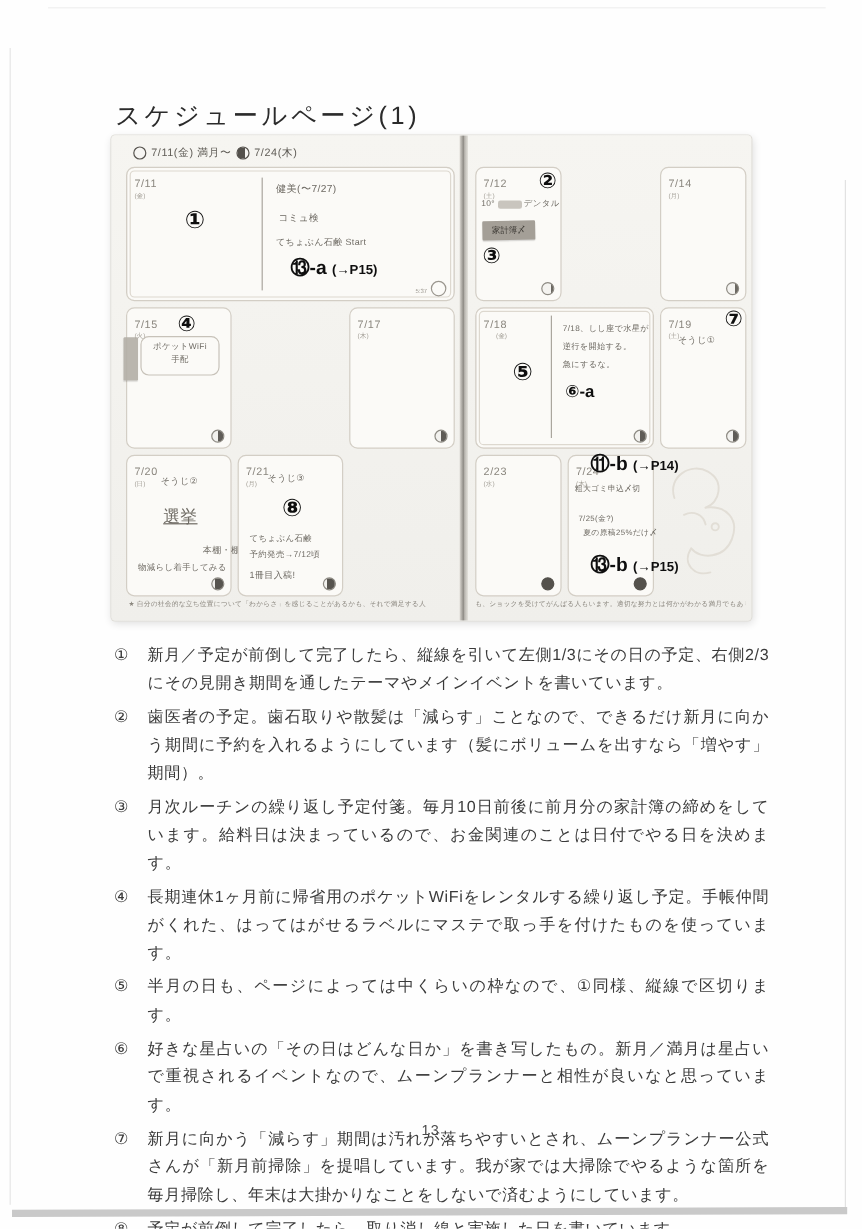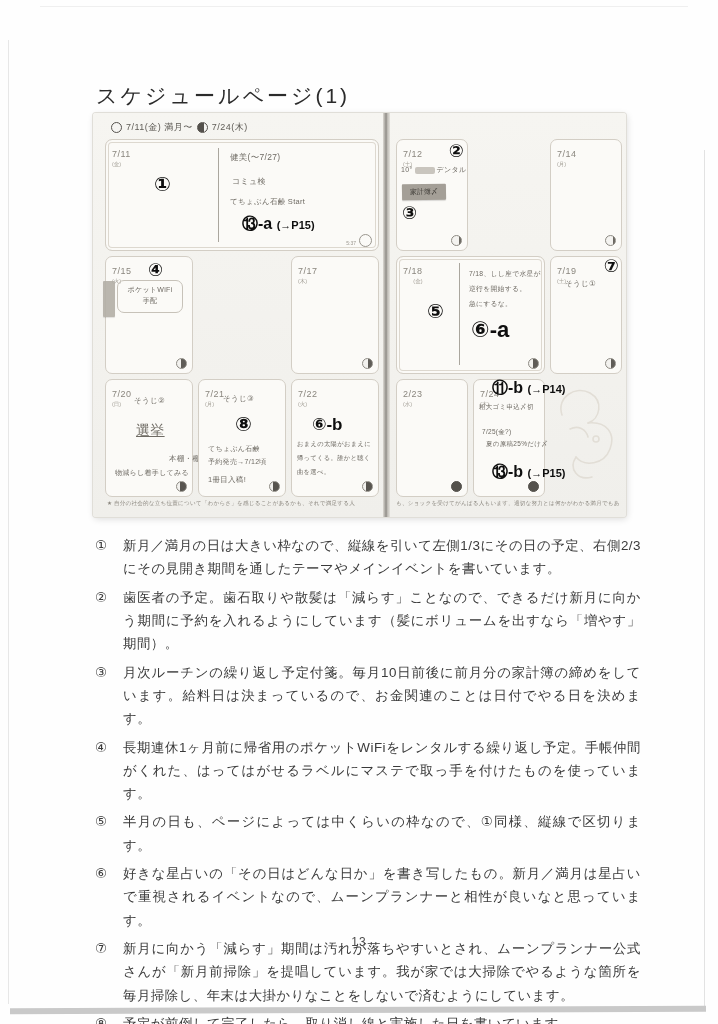"⑥-a" span.callout { font-size: 22px -> 14px }
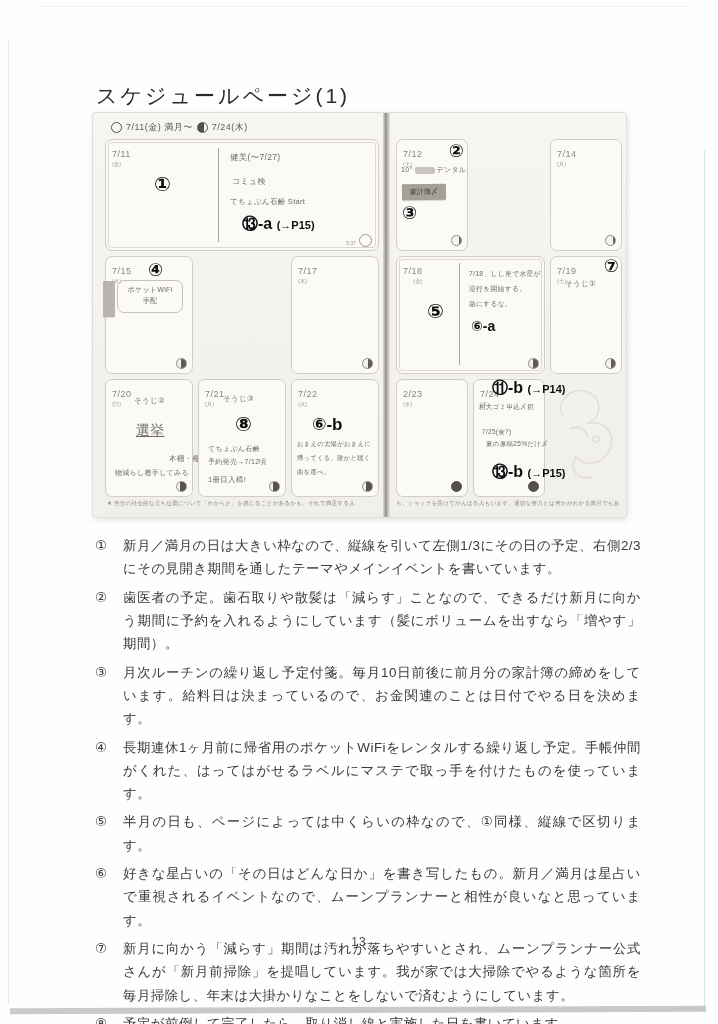"7/22" div.cell { html: <div> <span> <span>7/22</span> <span>(火)</span> </span> <span>⑥-b</span> <span>おまえの太陽がおまえに</span> <span>帰ってくる。誰かと聴く</span> <span>曲を選べ。</span> <span></span> </div> -> none }
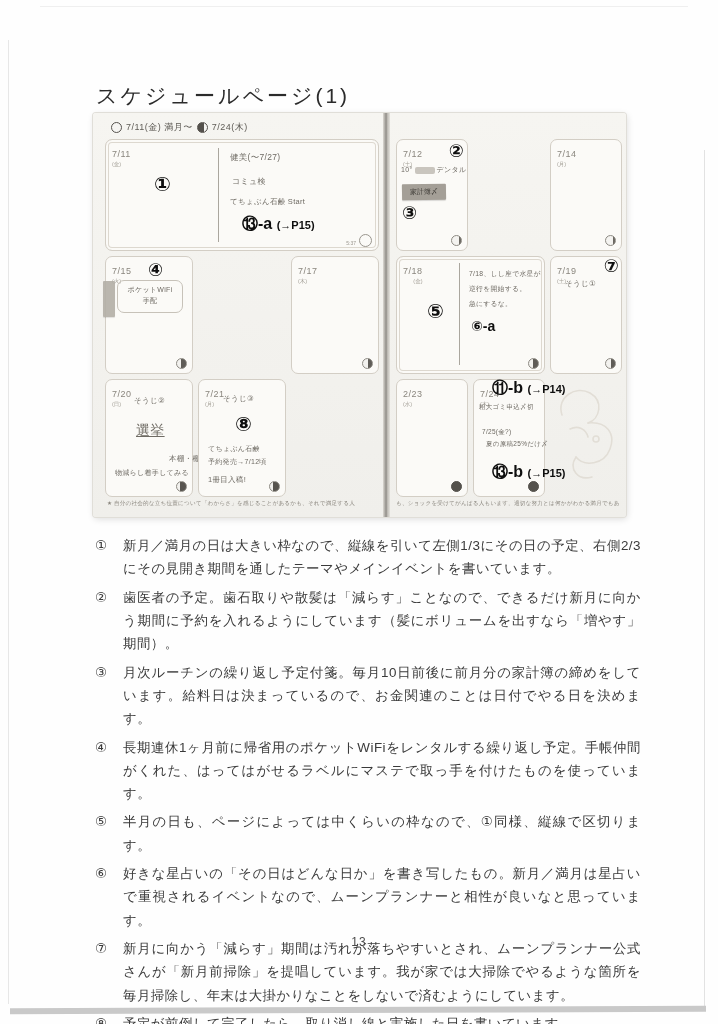"新月／満月の日は大きい枠なので、縦線を引いて左側1/3にその日の予定、右側2/3" p.txt { text: 満月の日は大きい枠なので -> 予定が前倒して完了したら }
